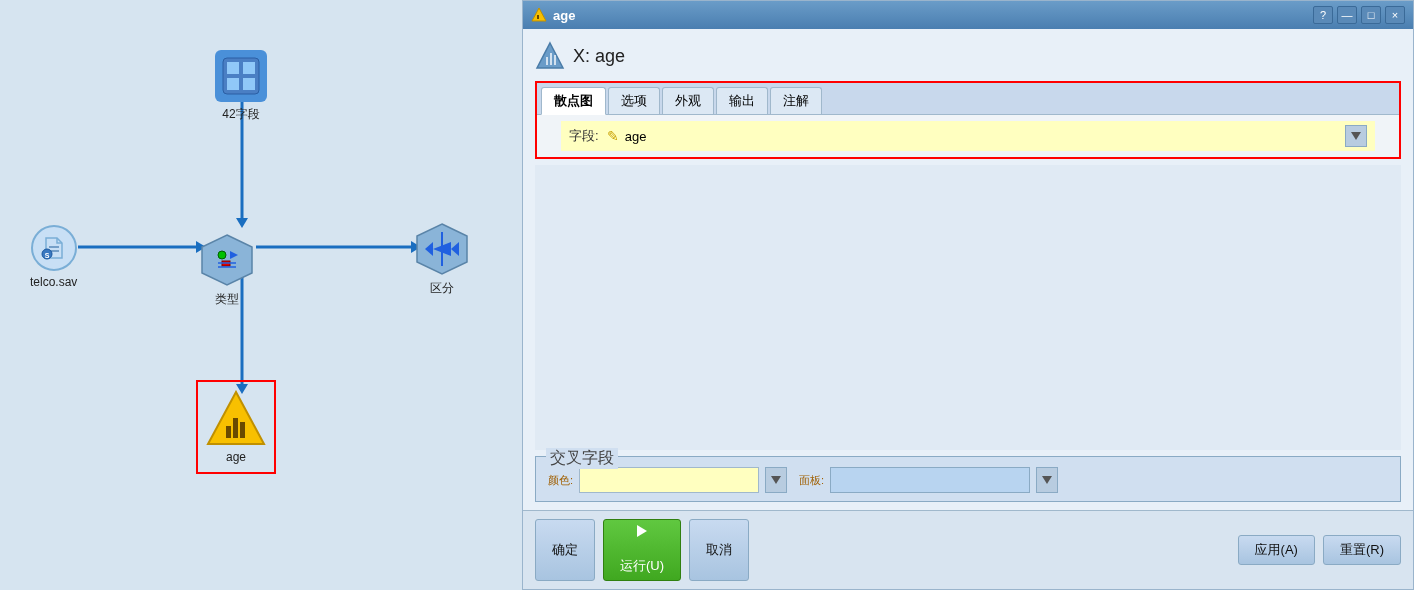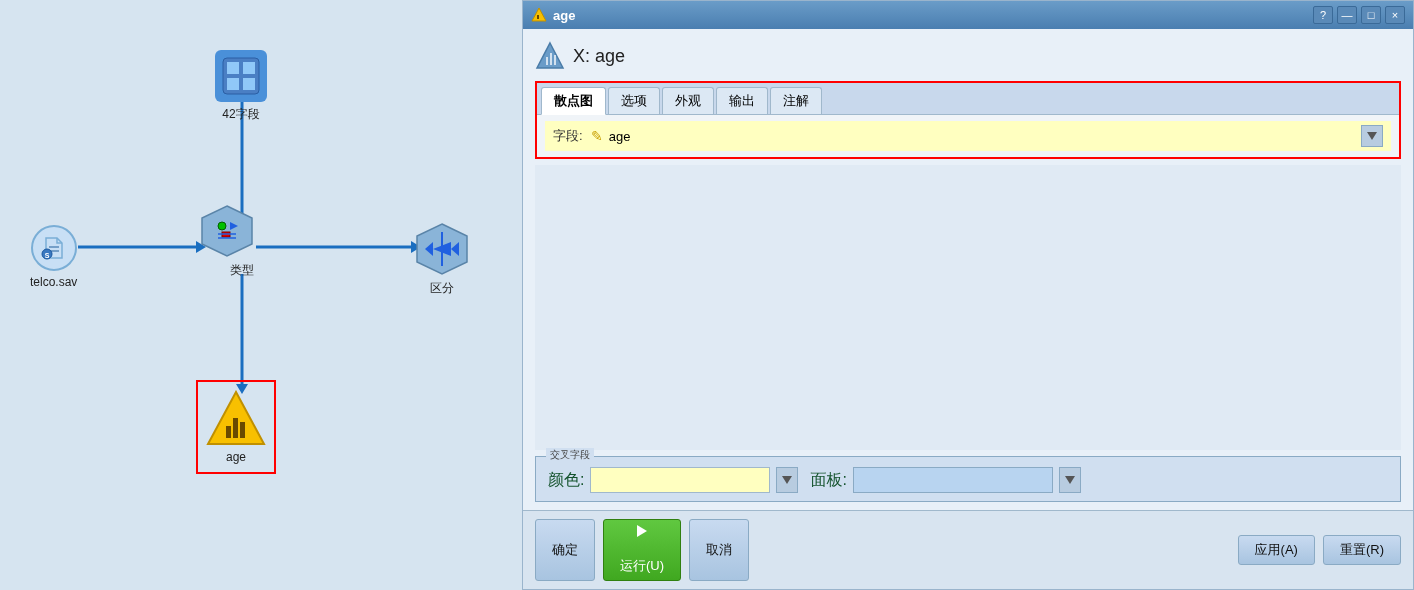"字段:" .tab-content { padding: 6px 8px -> 6px 24px }
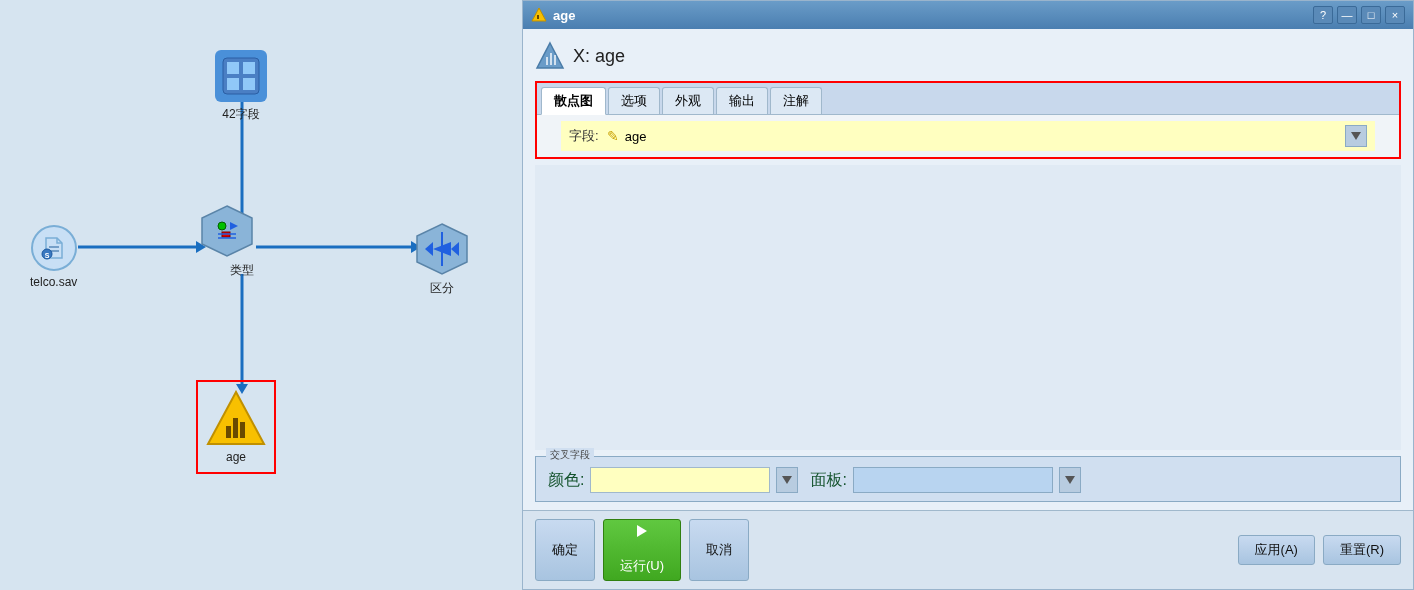"类型" .node-type { align-items: flex-end -> none; top: 204px -> 233px }
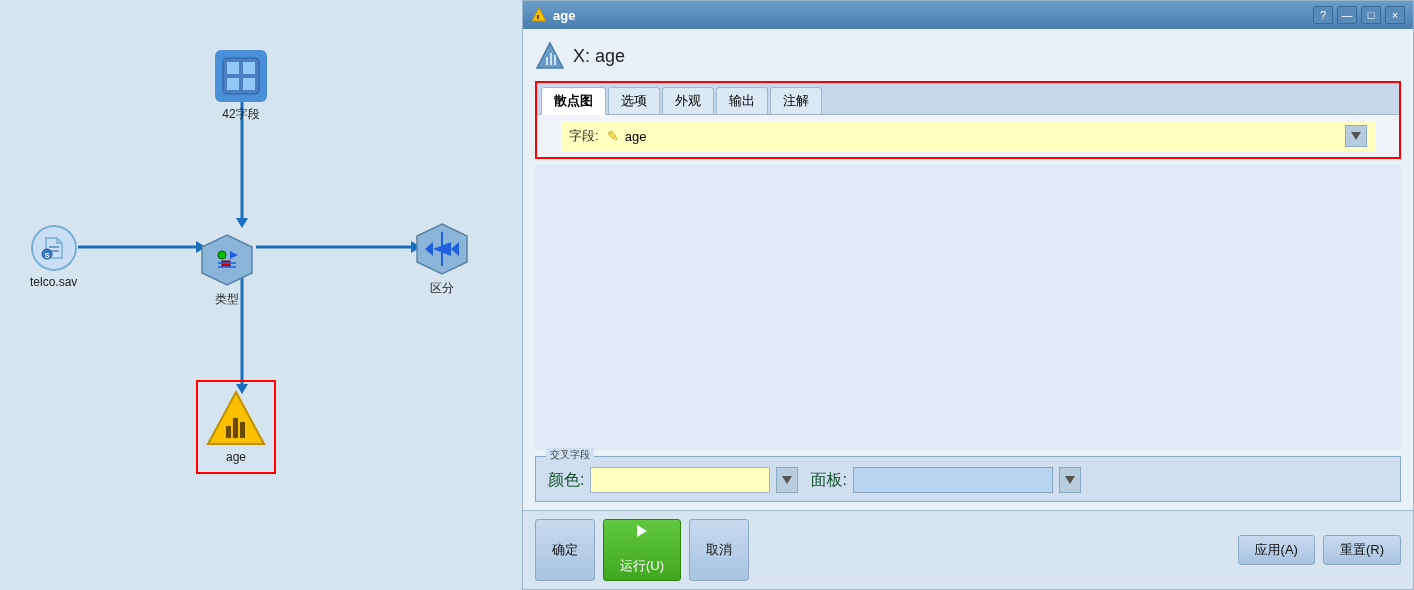"交叉字段" div { font-size: 10px -> 16px }
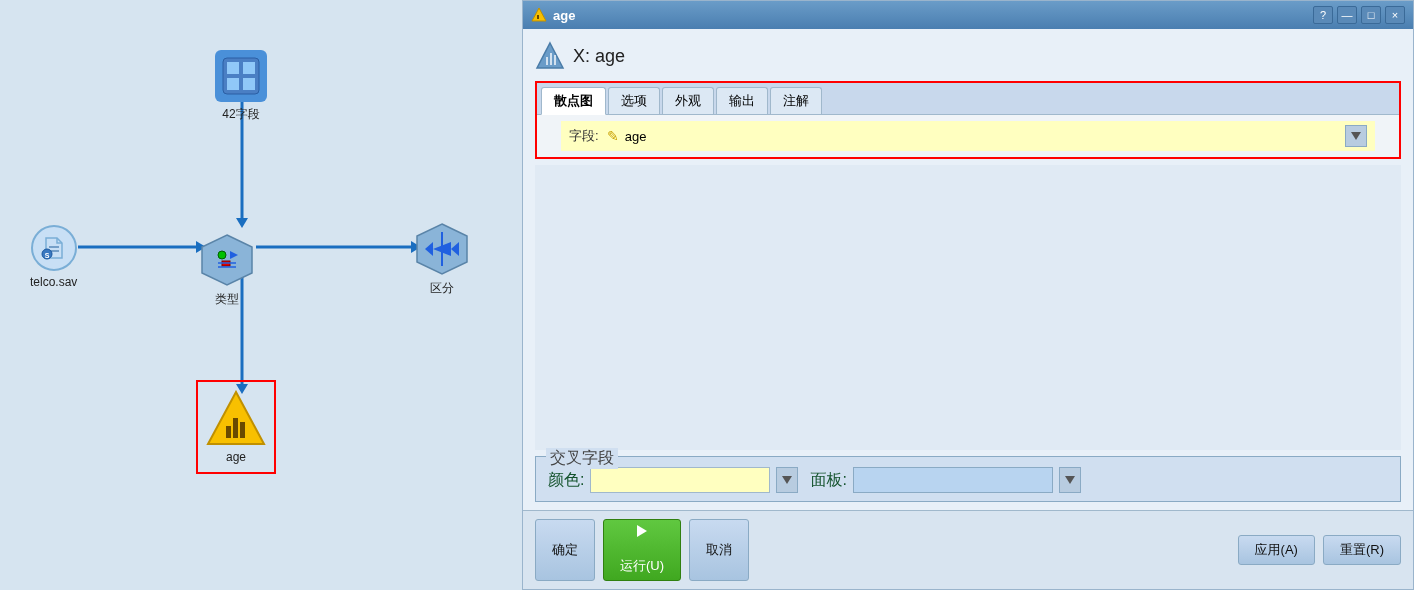"颜色:" .cross-field-label { color: #14532d -> #a16207; font-size: 16px -> 11px }
